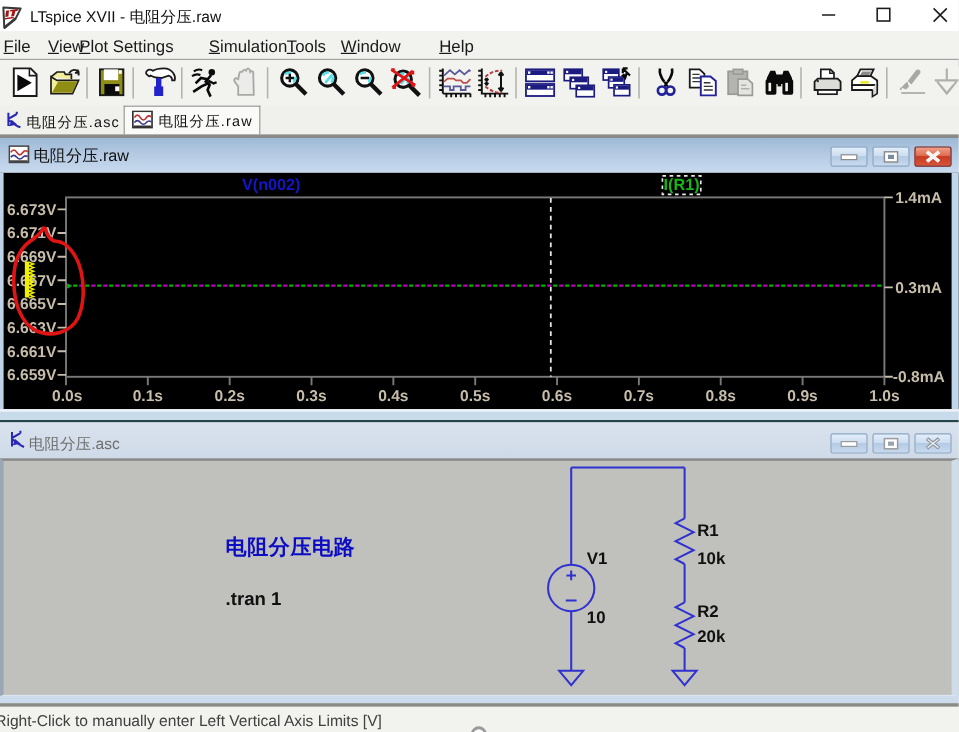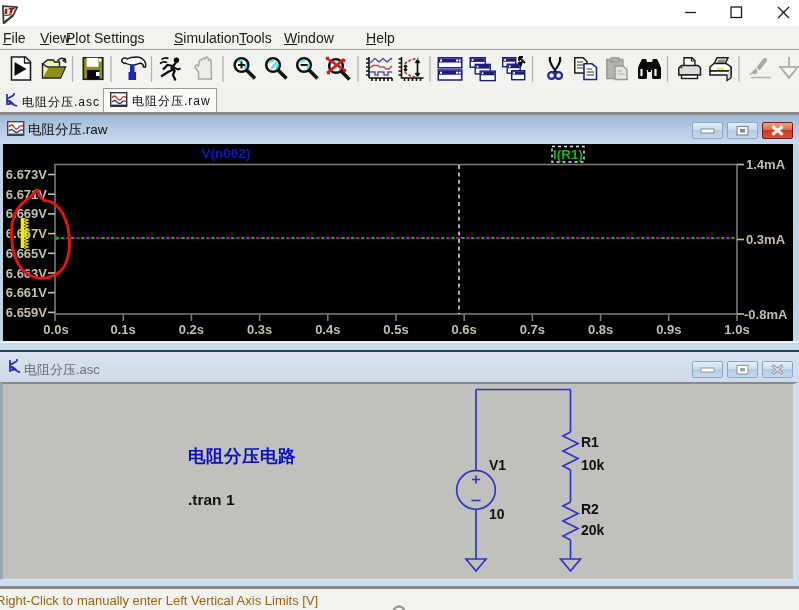"LTspice XVII - 电阻分压.raw" div.abs { html: none -> <div>LTspice XVII - 电阻分压.raw</div> }
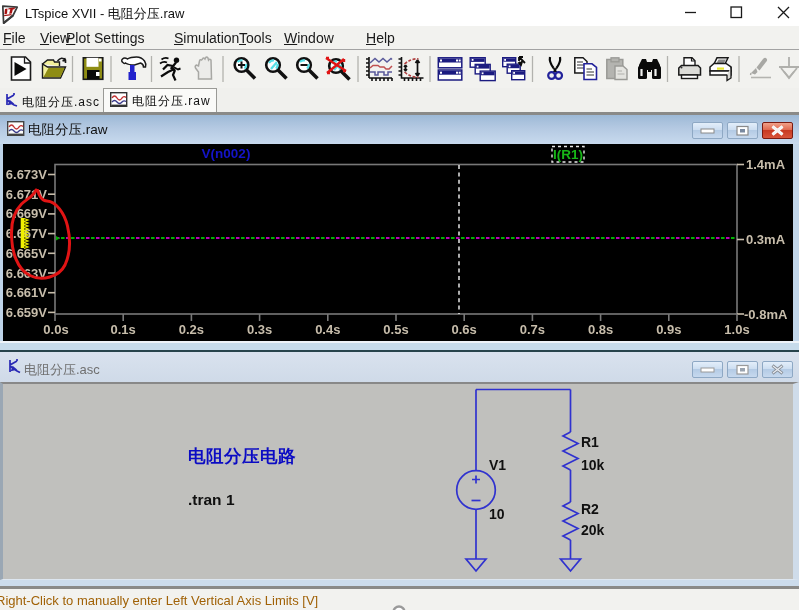"Right-Click to manually enter Left" #statusbar { color: #a16207 -> #404040 }
